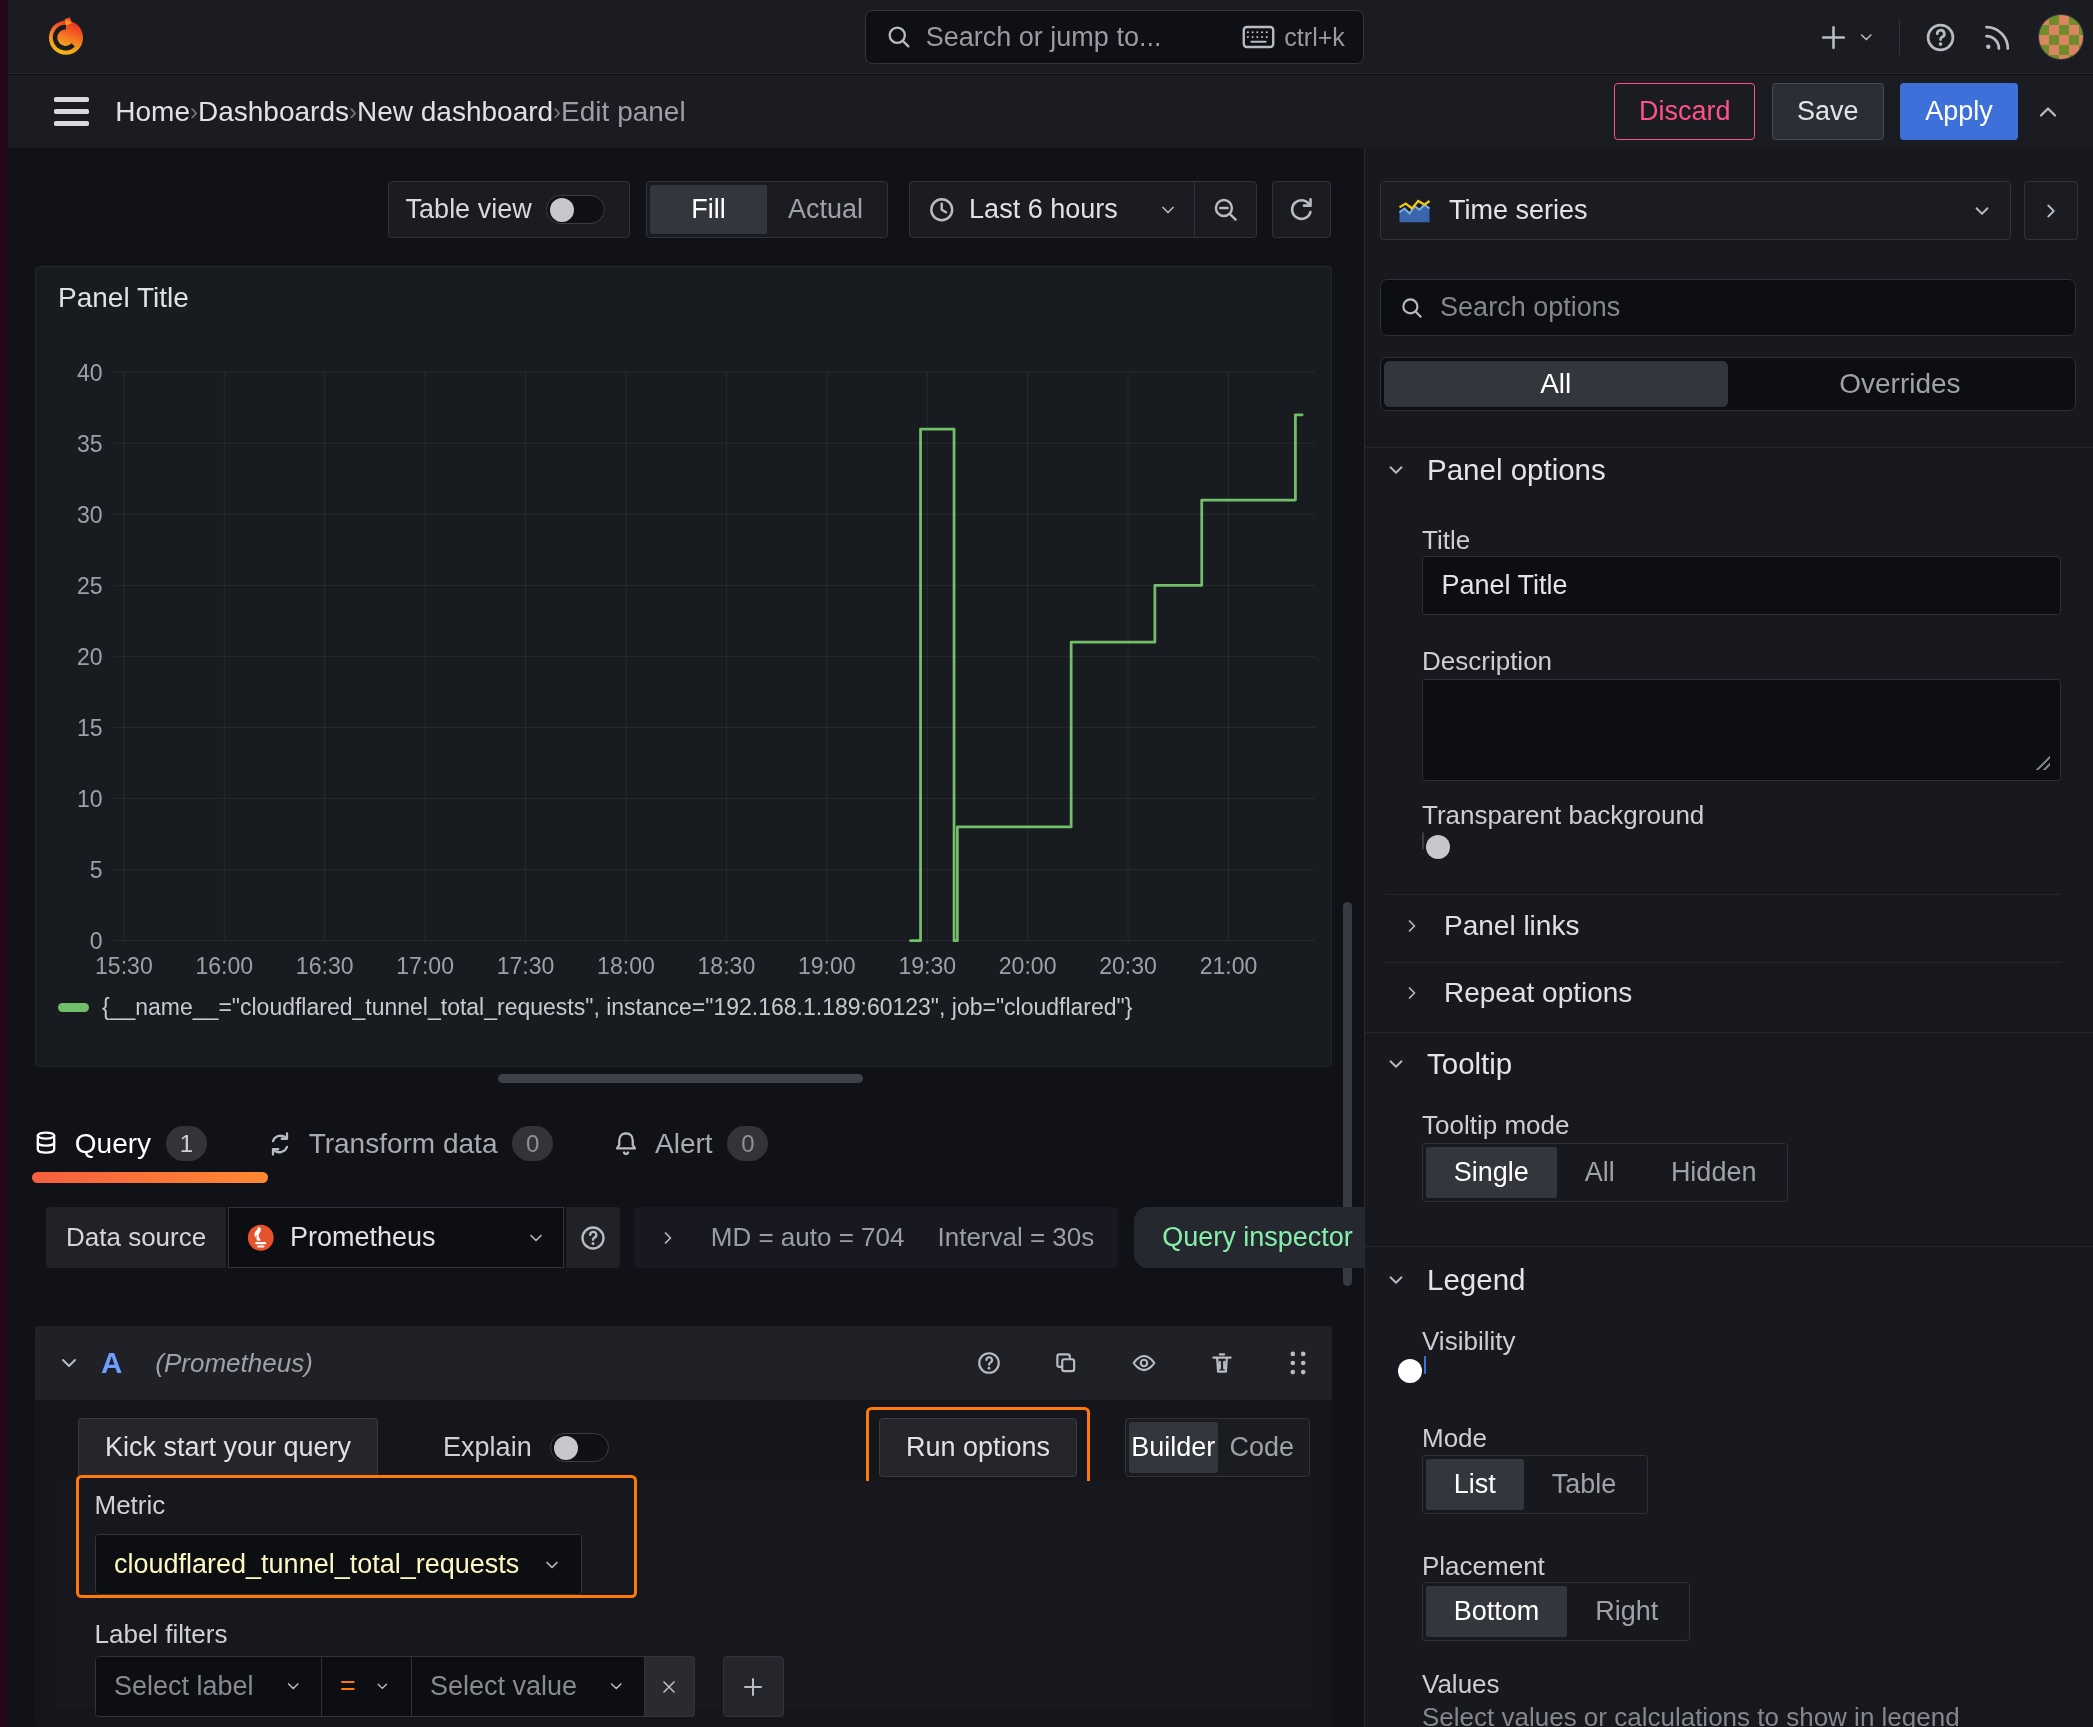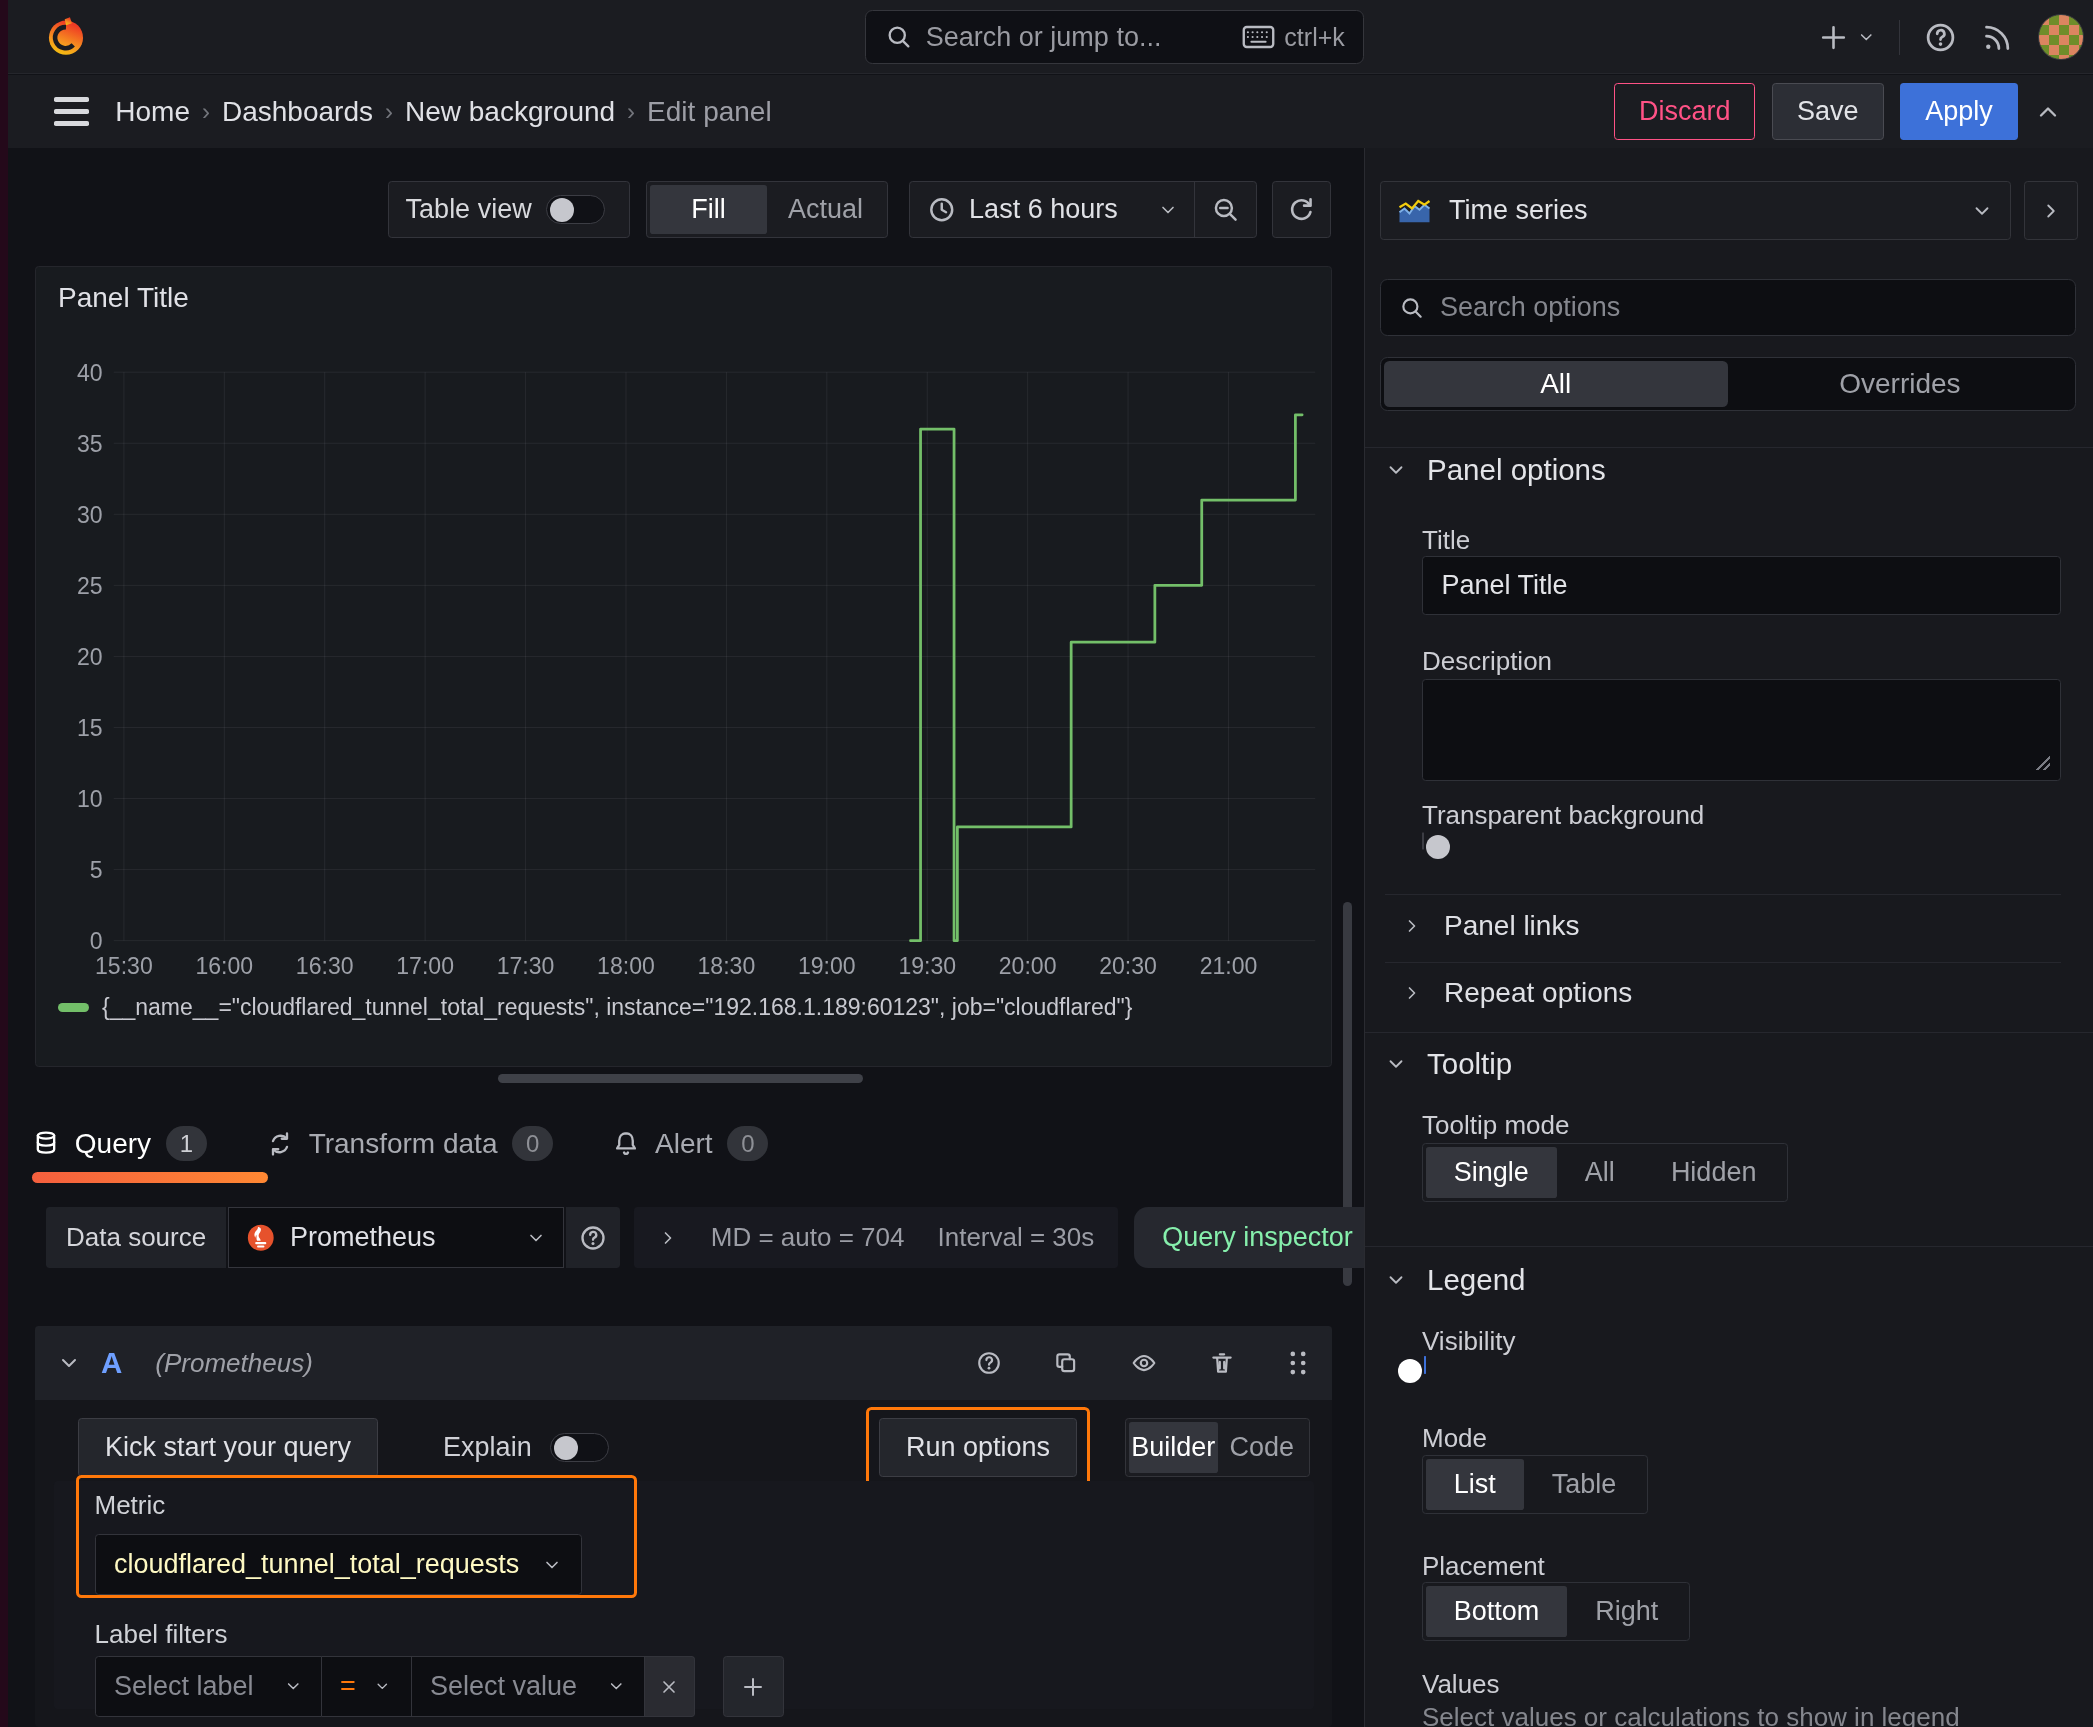"Home" #crumbs { gap: 12px -> 0 }
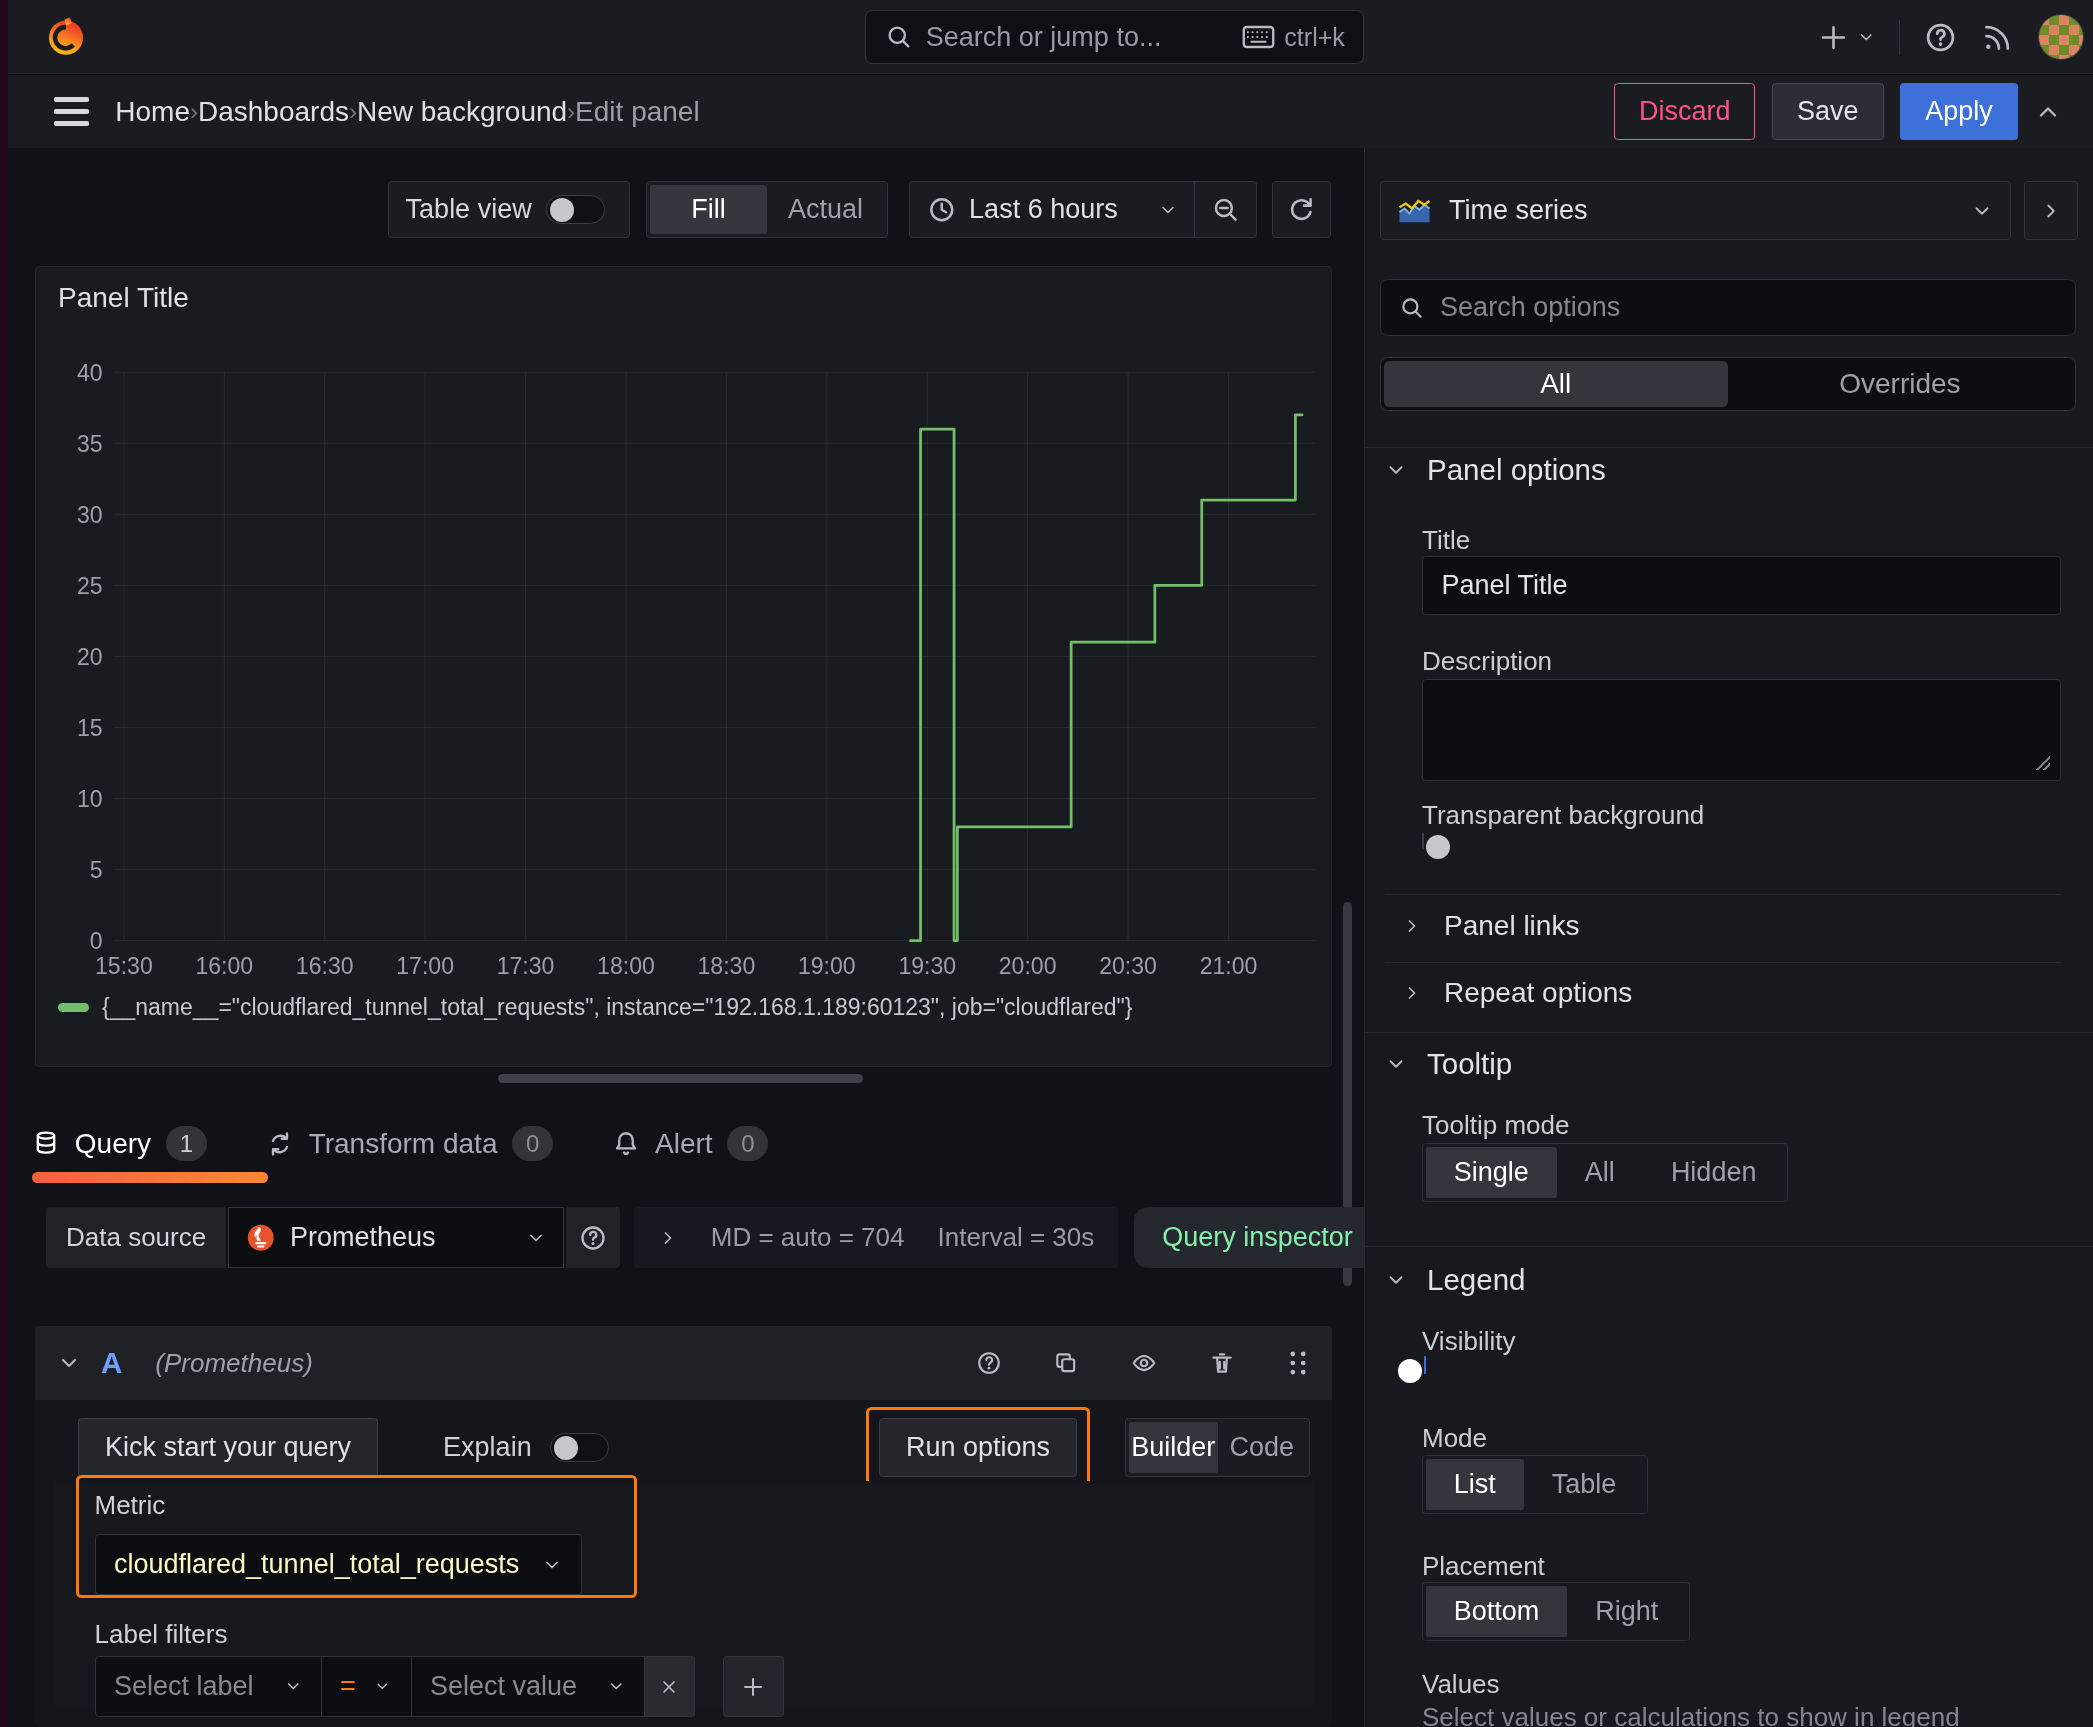"New background" span.c { text: background -> dashboard }
